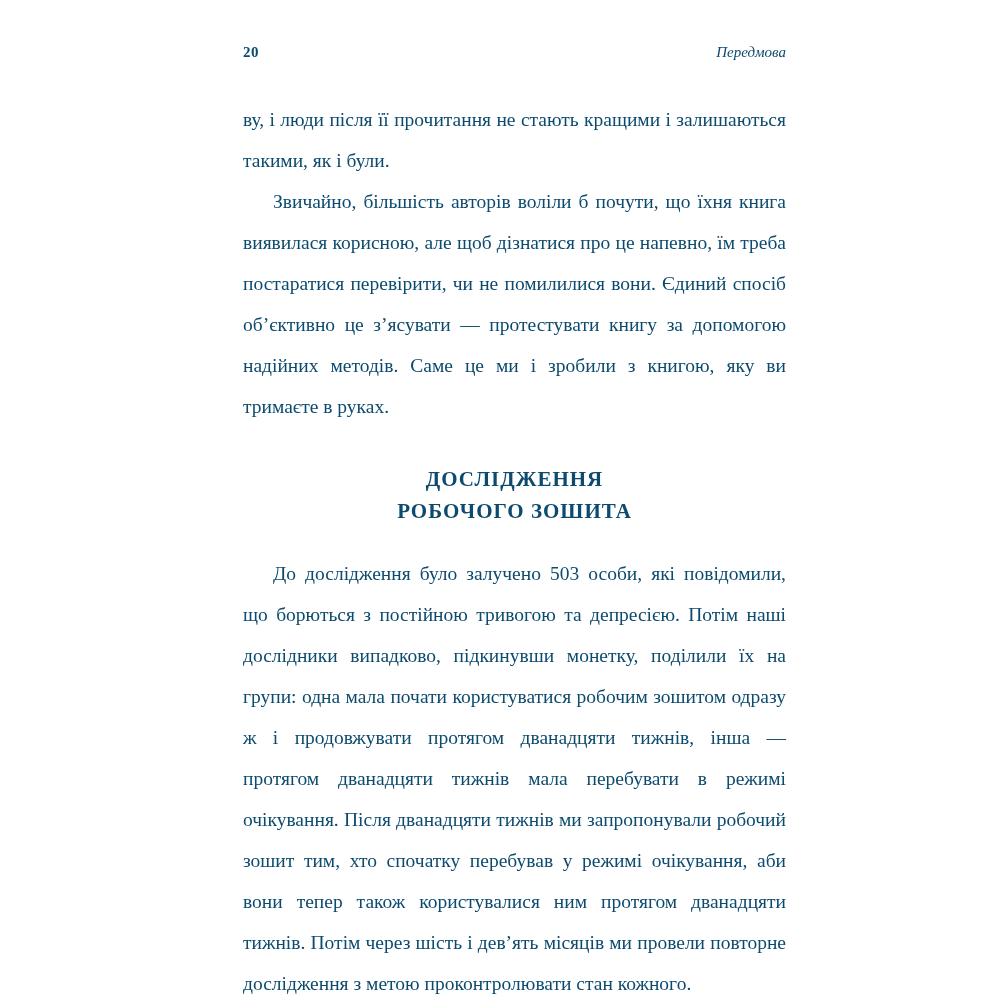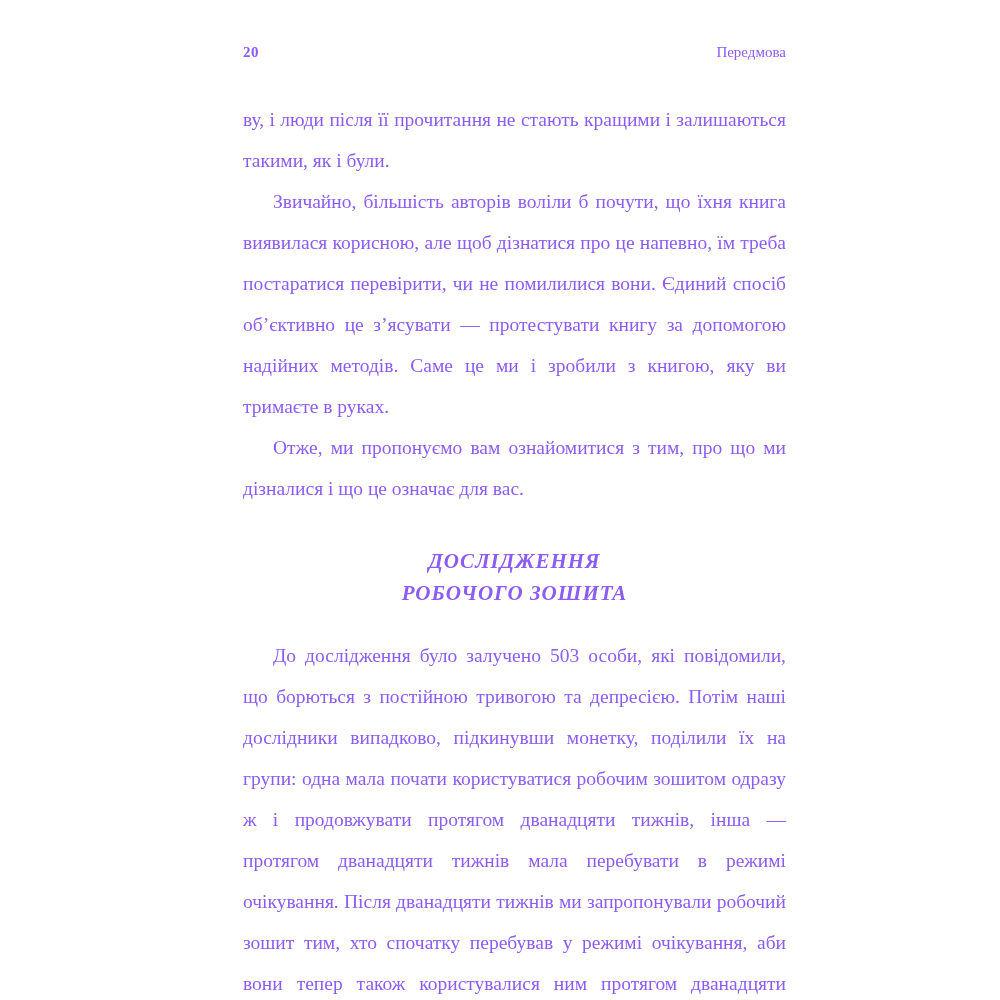"20" .page { color: #8b5cf6 -> #0c4a6e }
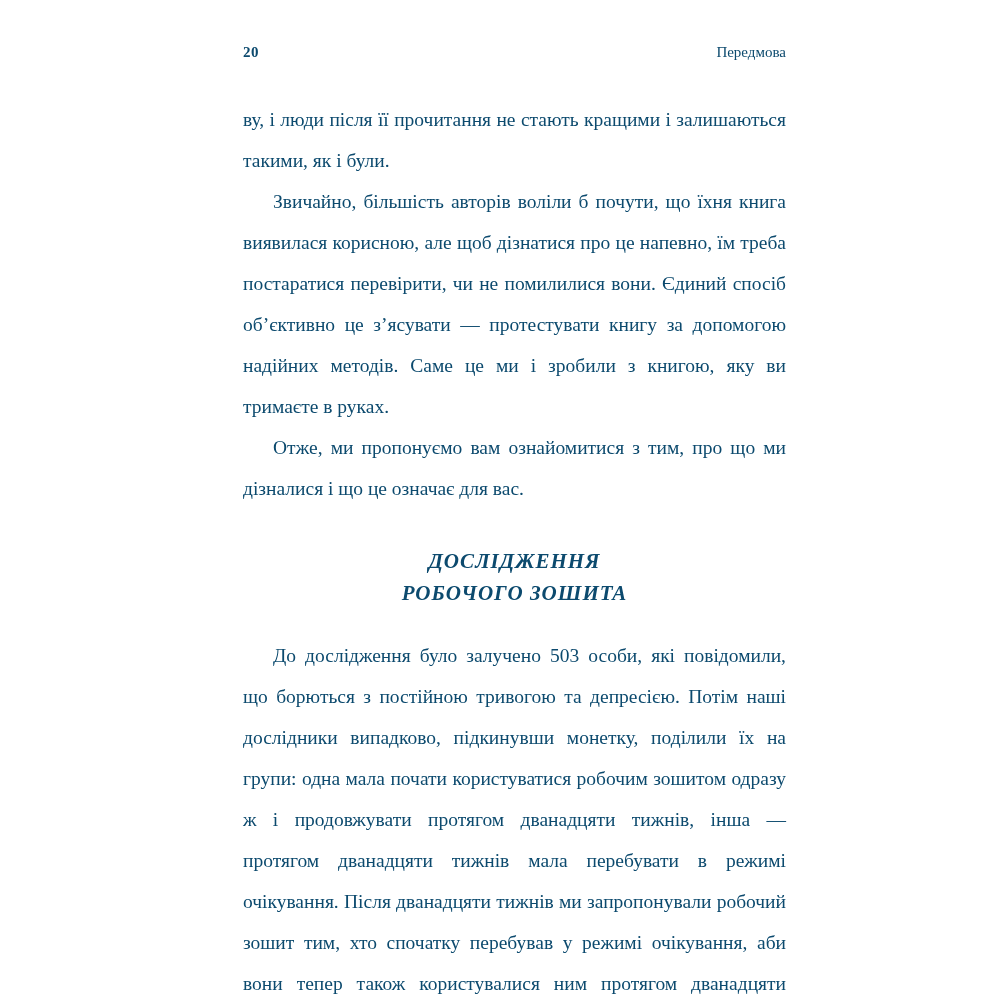"Передмова" .running-header .head-title { font-style: none -> italic }
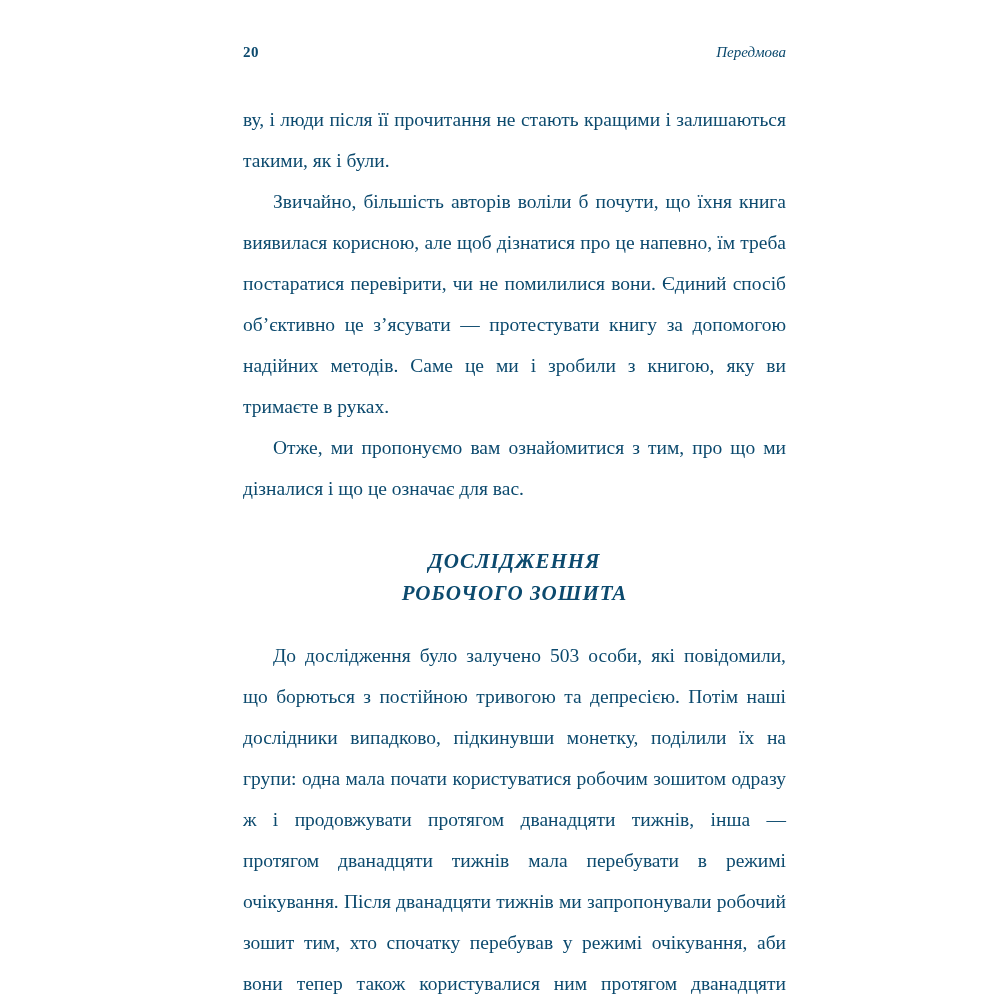"Отже, ми пропонуємо вам ознайомитися" p.indent { html: <p>Отже, ми пропонуємо вам ознайомитися з тим, про що ми дізналися і що це означає для вас.</p> -> none }
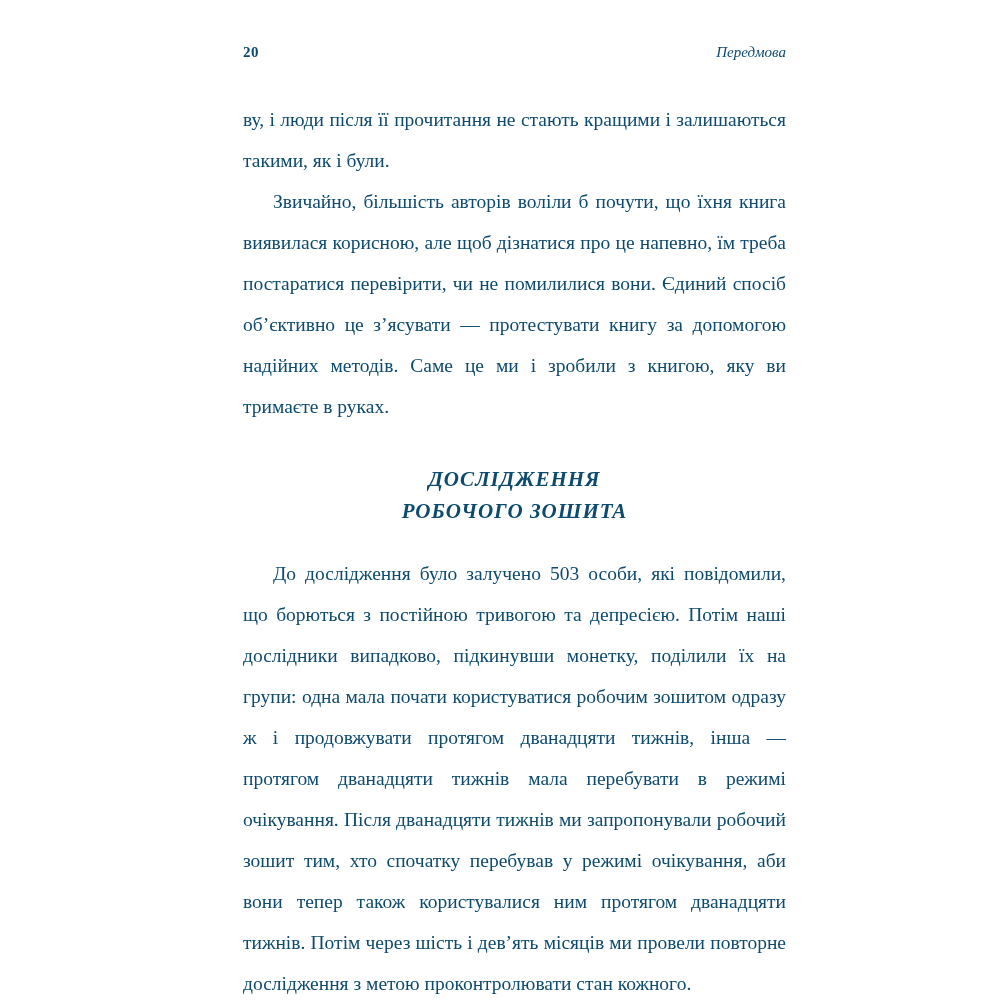"ДОСЛІДЖЕННЯ" .section-heading { font-style: italic -> none }
